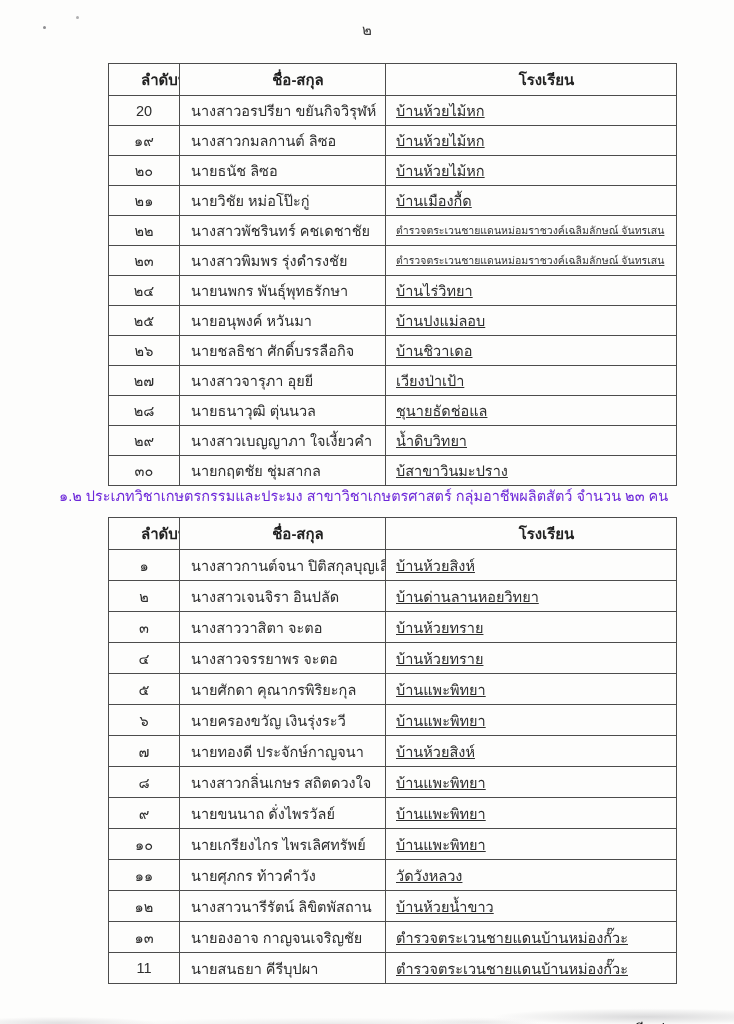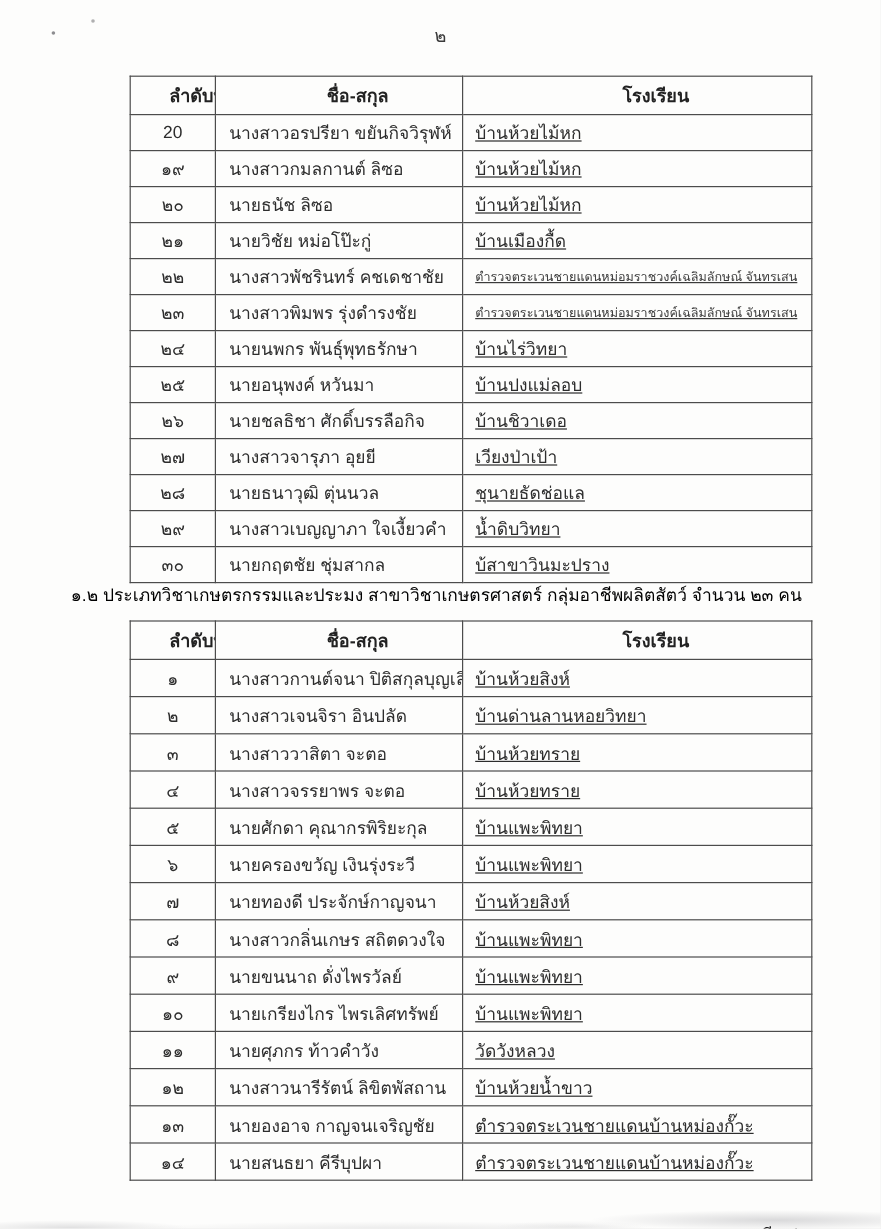"๑.๒ ประเภทวิชาเกษตรกรรมและประมง" .section-heading { color: #000000 -> #6d28d9 }
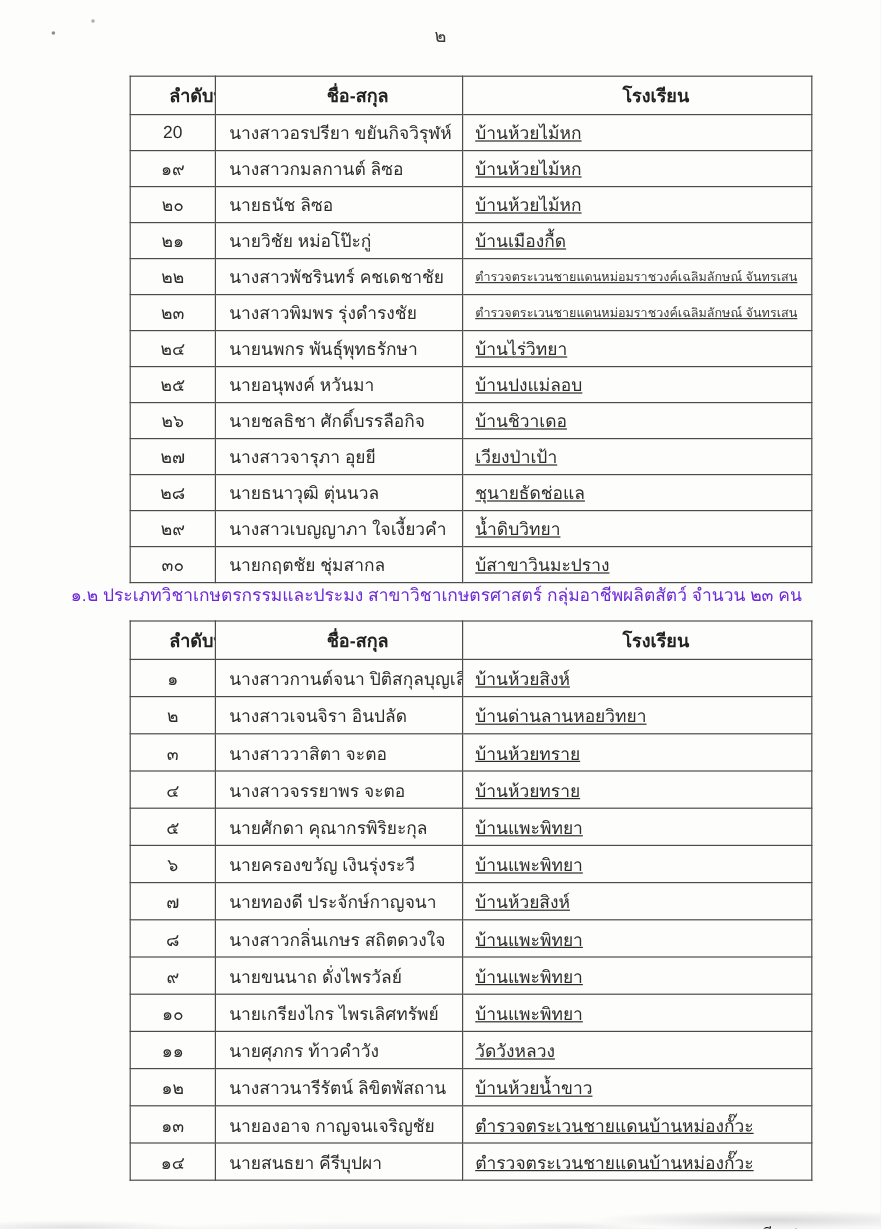"๑๔" td.col0 { text: ๑๔ -> 11 }
